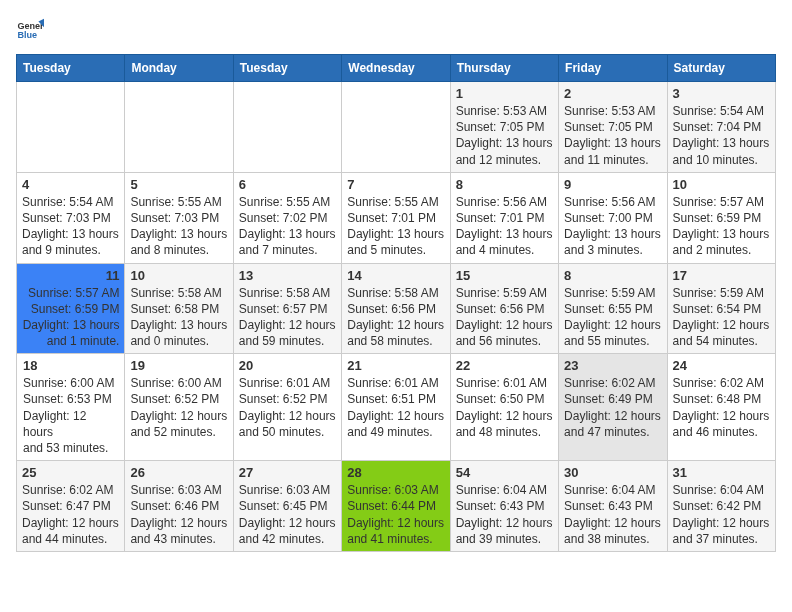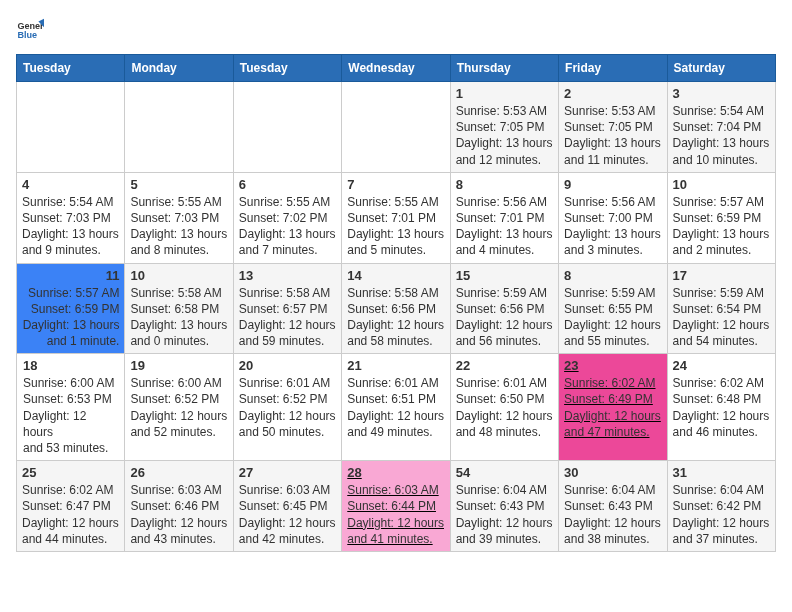"23" td { background: #ec4899 -> #e5e5e5; text-decoration: underline -> none }
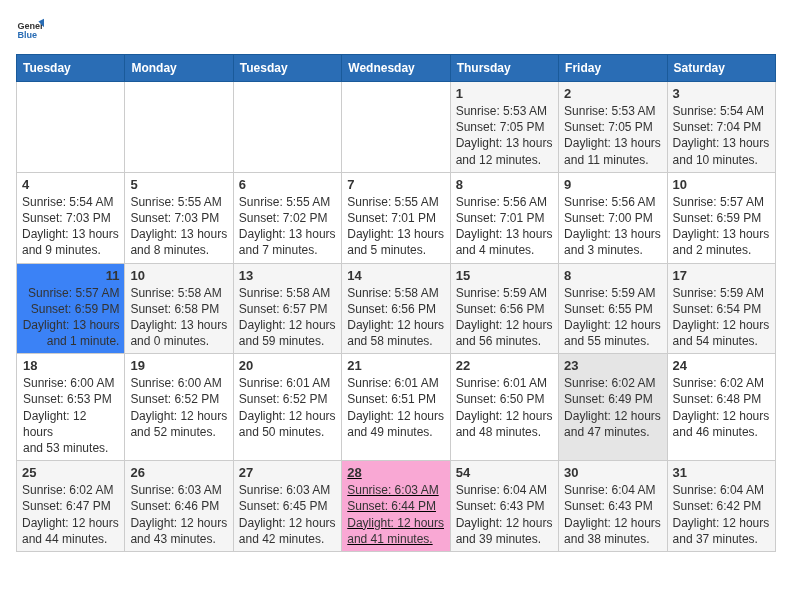"28" td { background: #f9a8d4 -> #84cc16; text-decoration: underline -> none }
